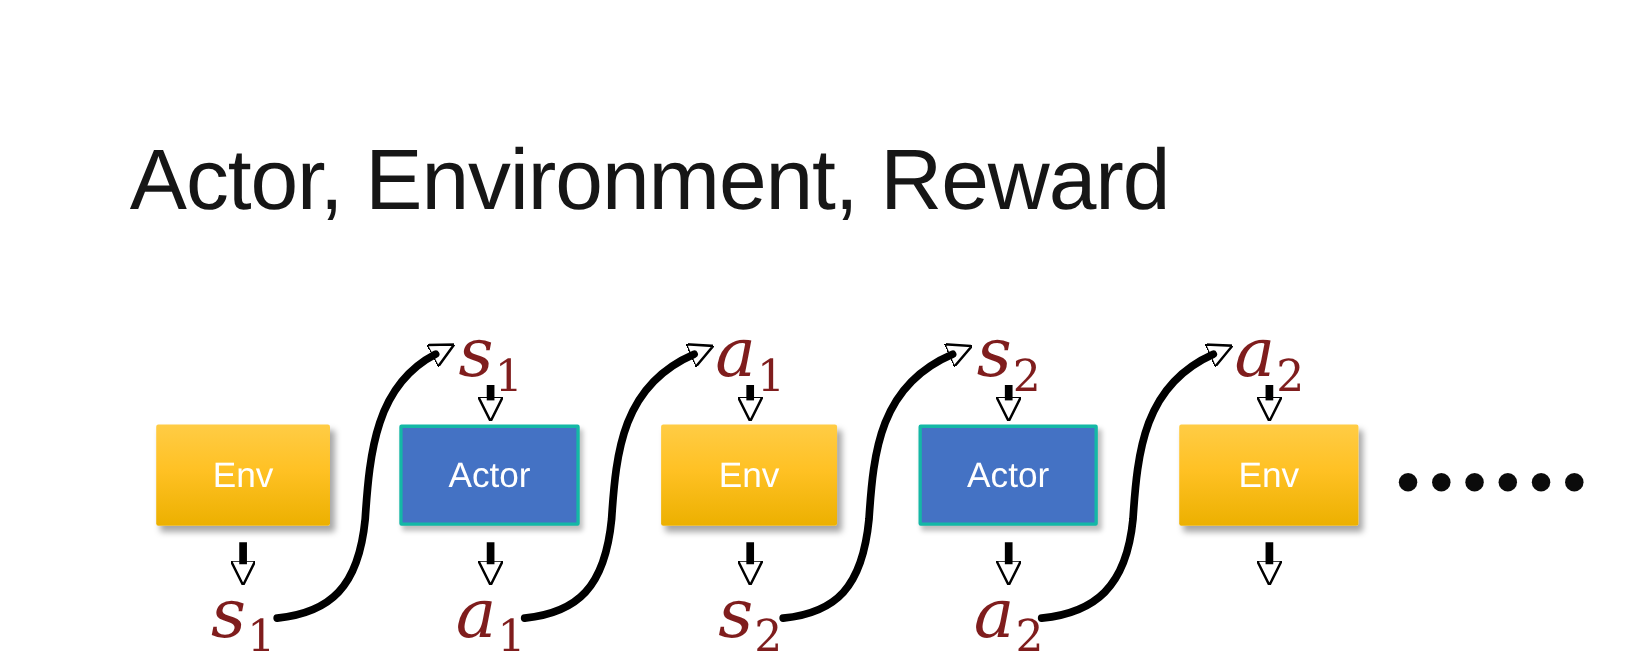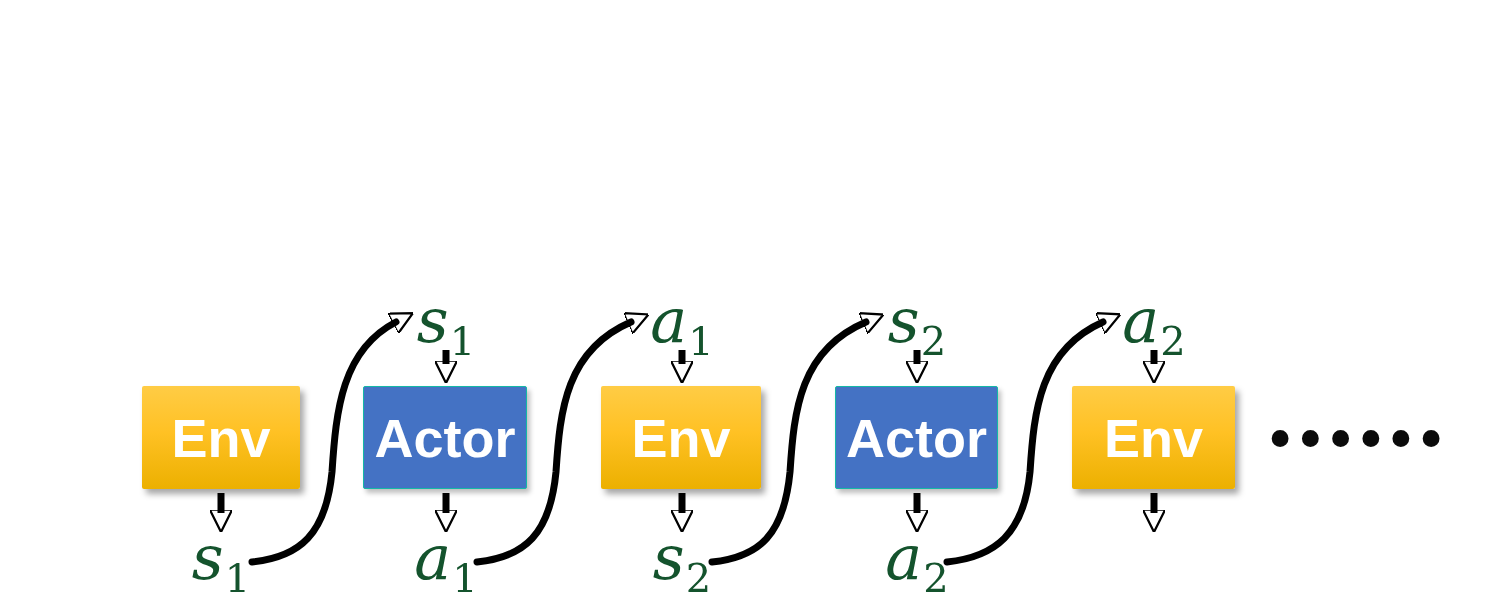"Actor, Environment, Reward" h1.title { html: none -> <h1>Actor, Environment, Reward</h1> }
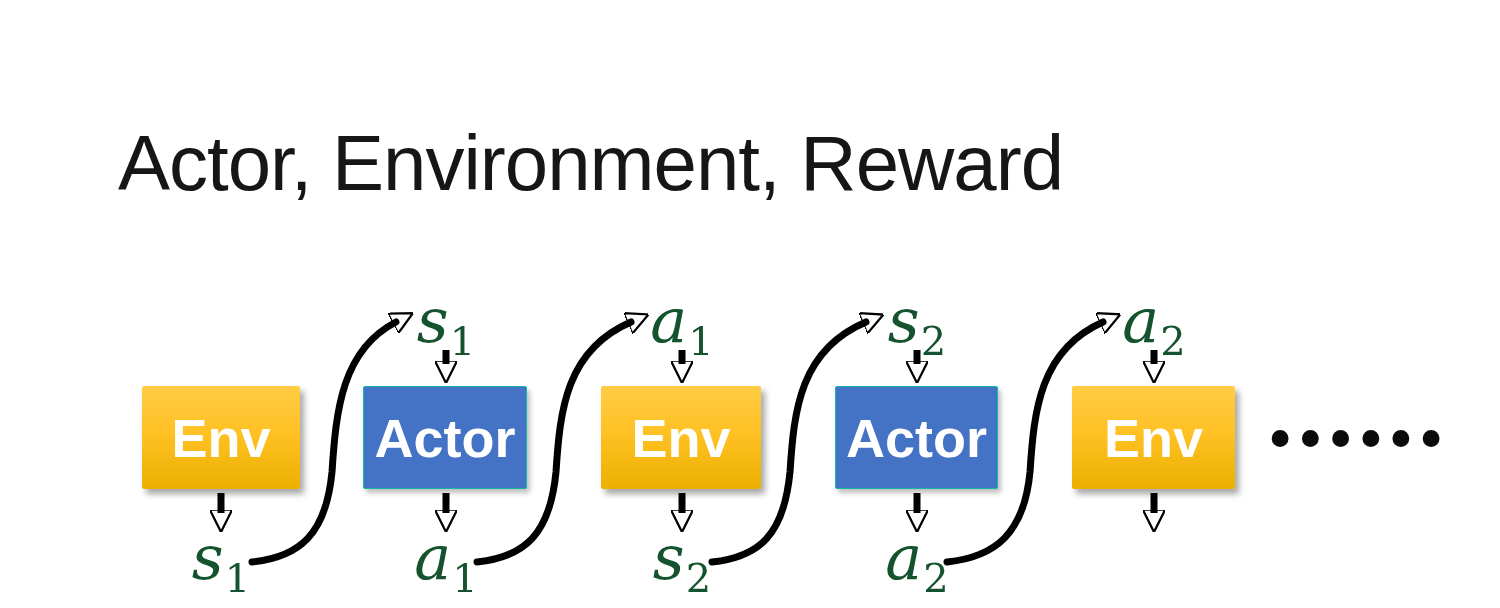"s1" .math-label { color: #14532d -> #7f1d1d }
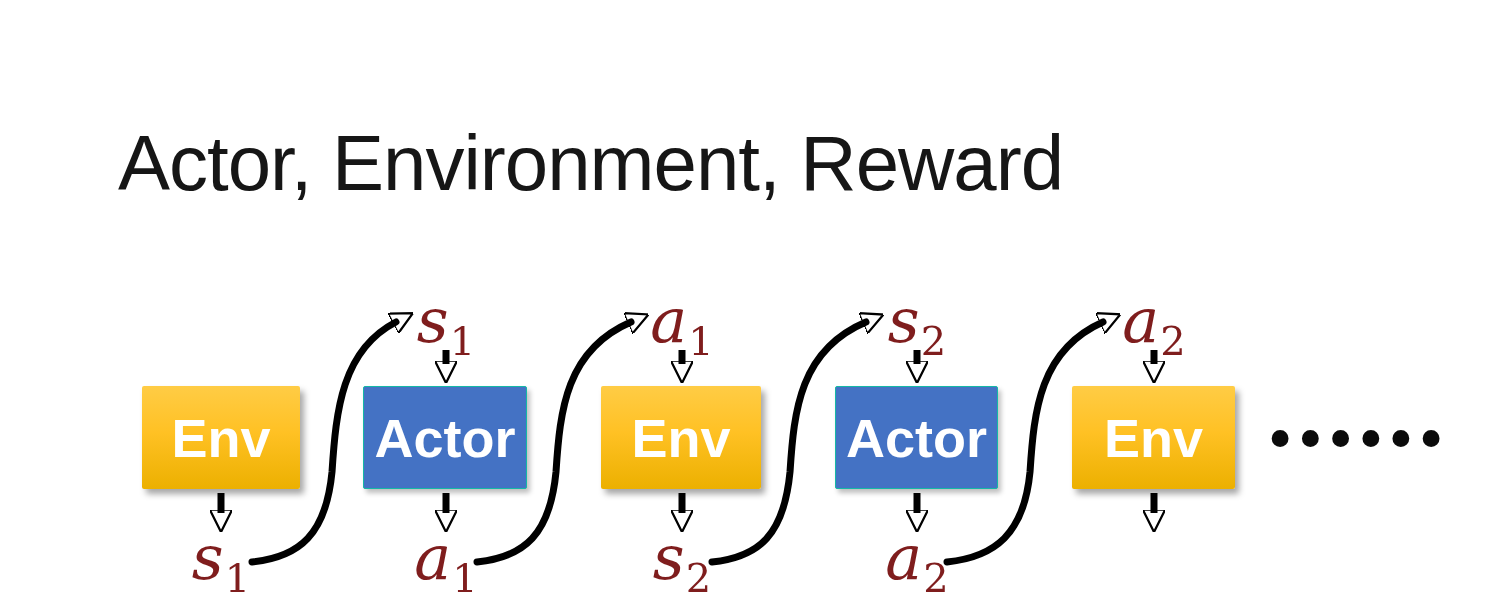"Env" .box { font-size: 54px -> 32px; font-weight: bold -> none; height: 103px -> 92px }
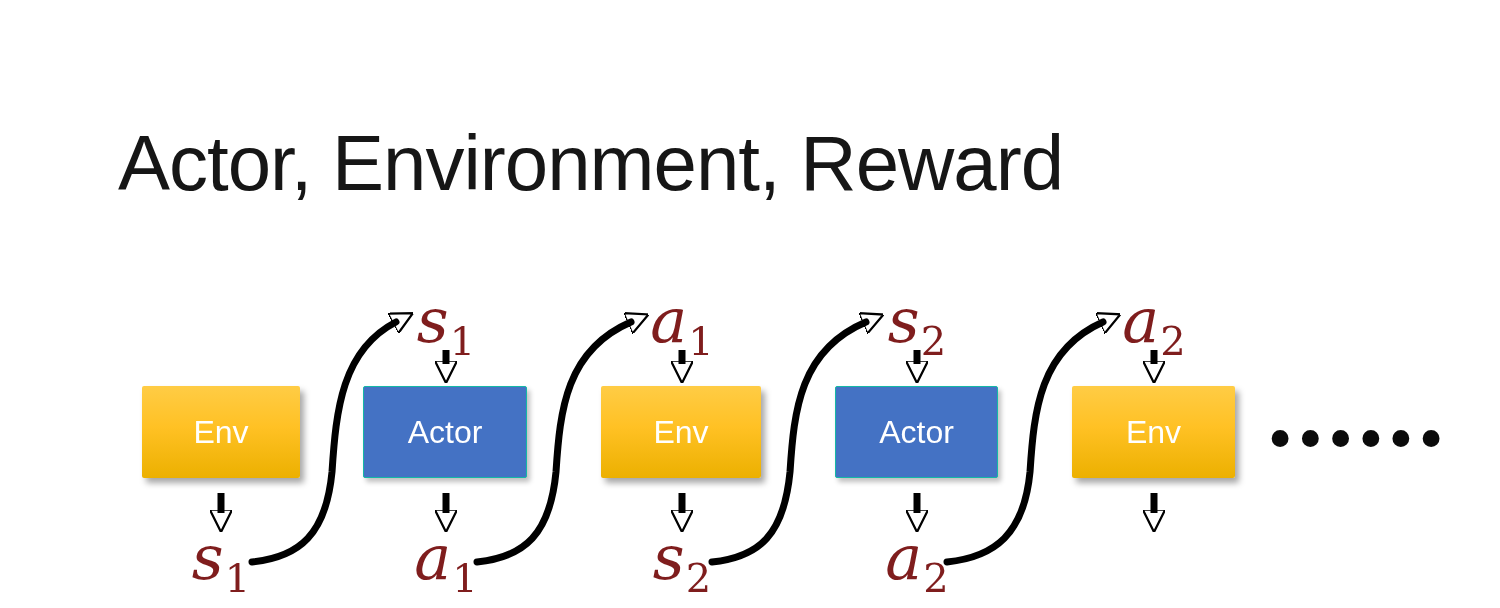"Actor" .box.actor { border: 1px solid #14b8a6 -> 3px solid #14b8a6 }
